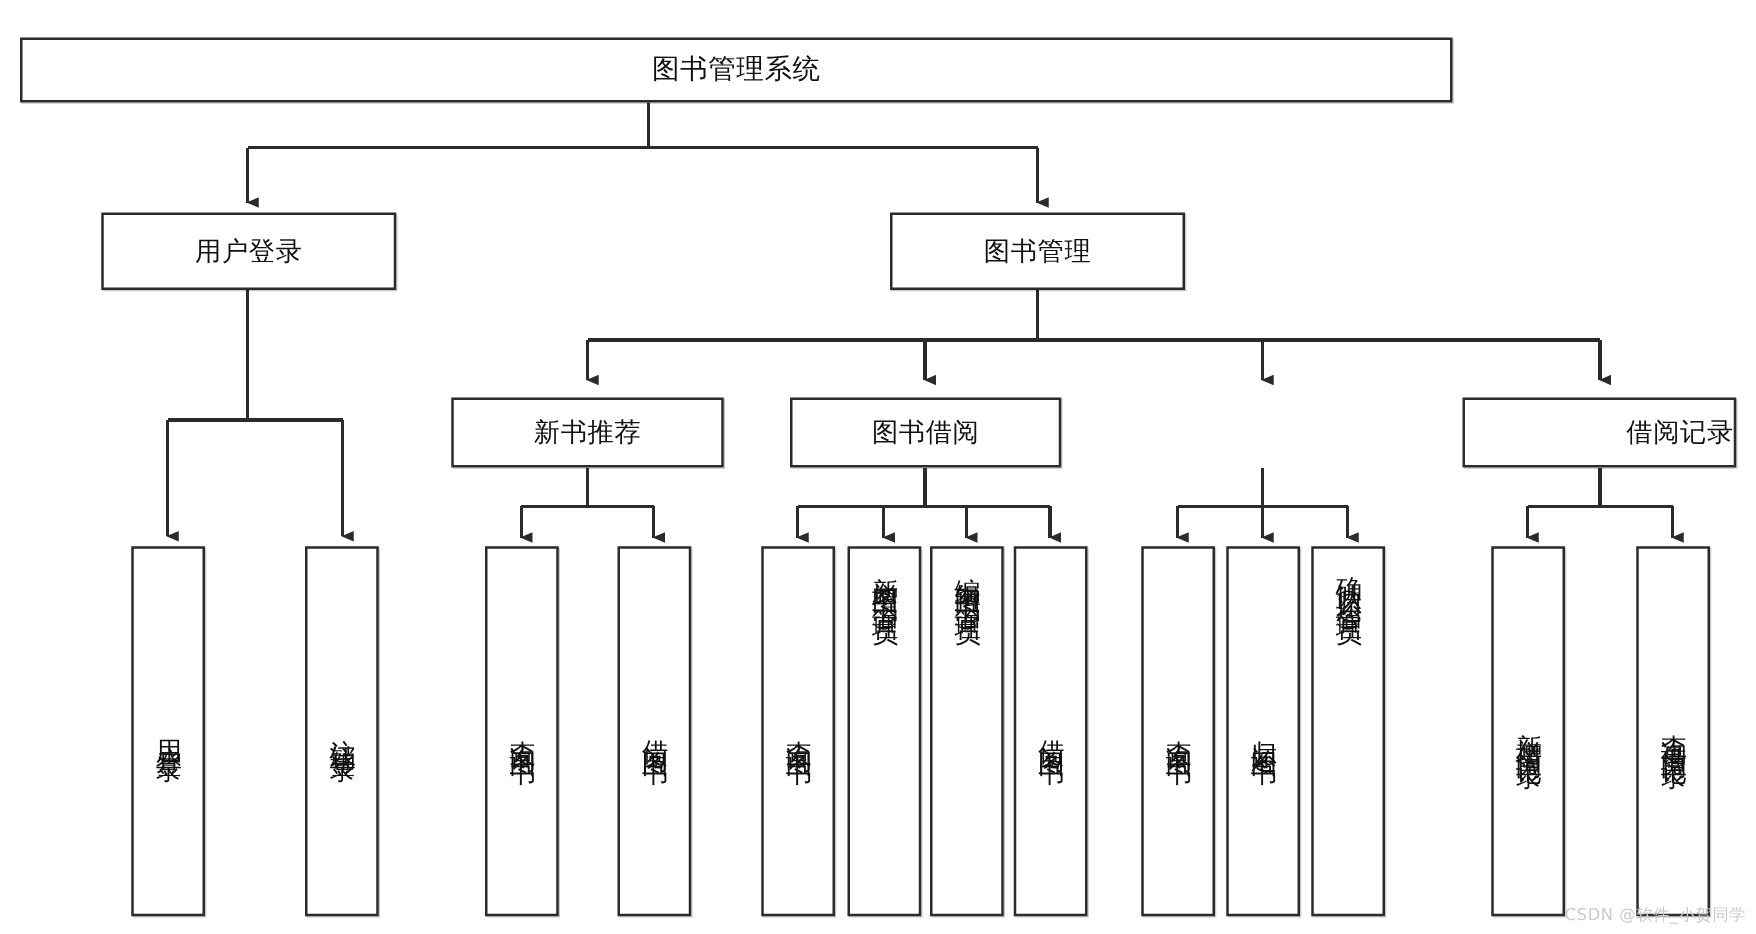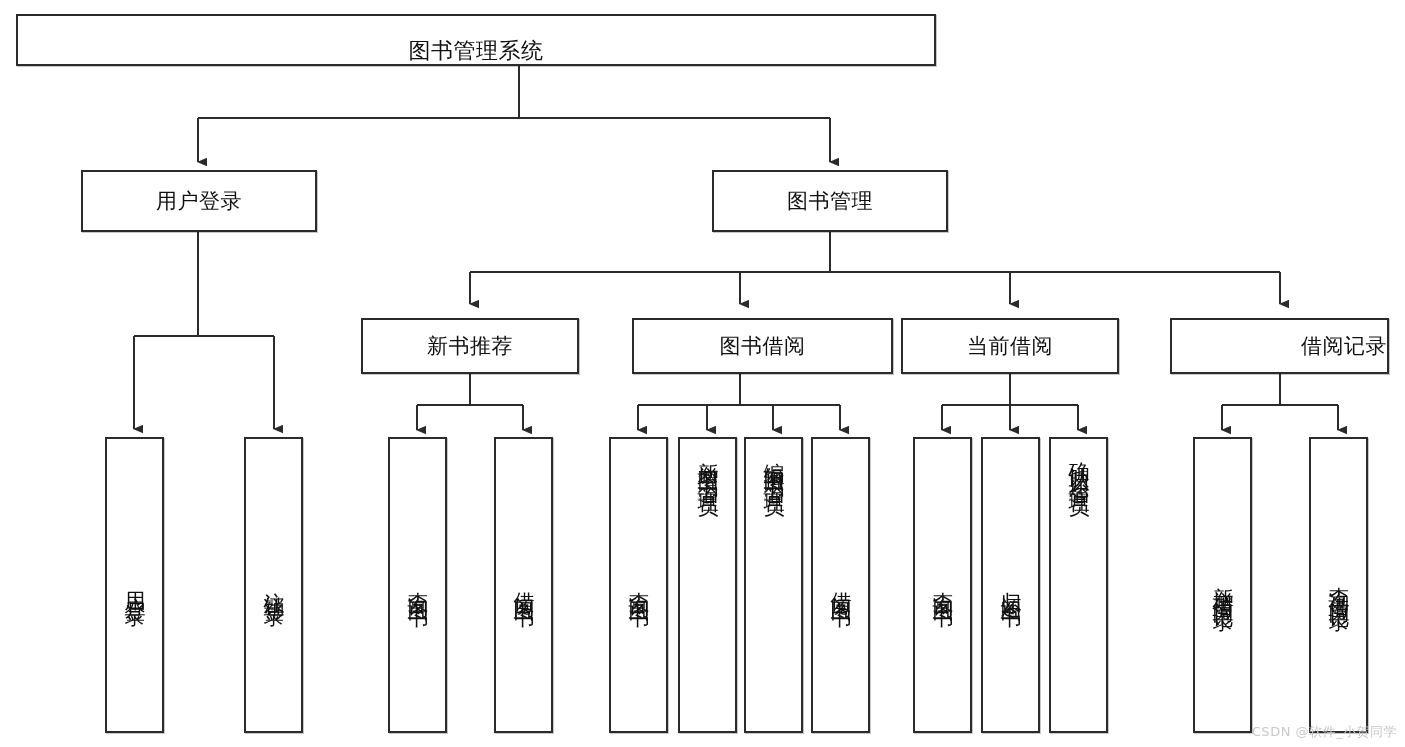"图书管理系统" div.node { align-items: flex-end -> none; top: 14px -> 30px; width: 920px -> 1146px }
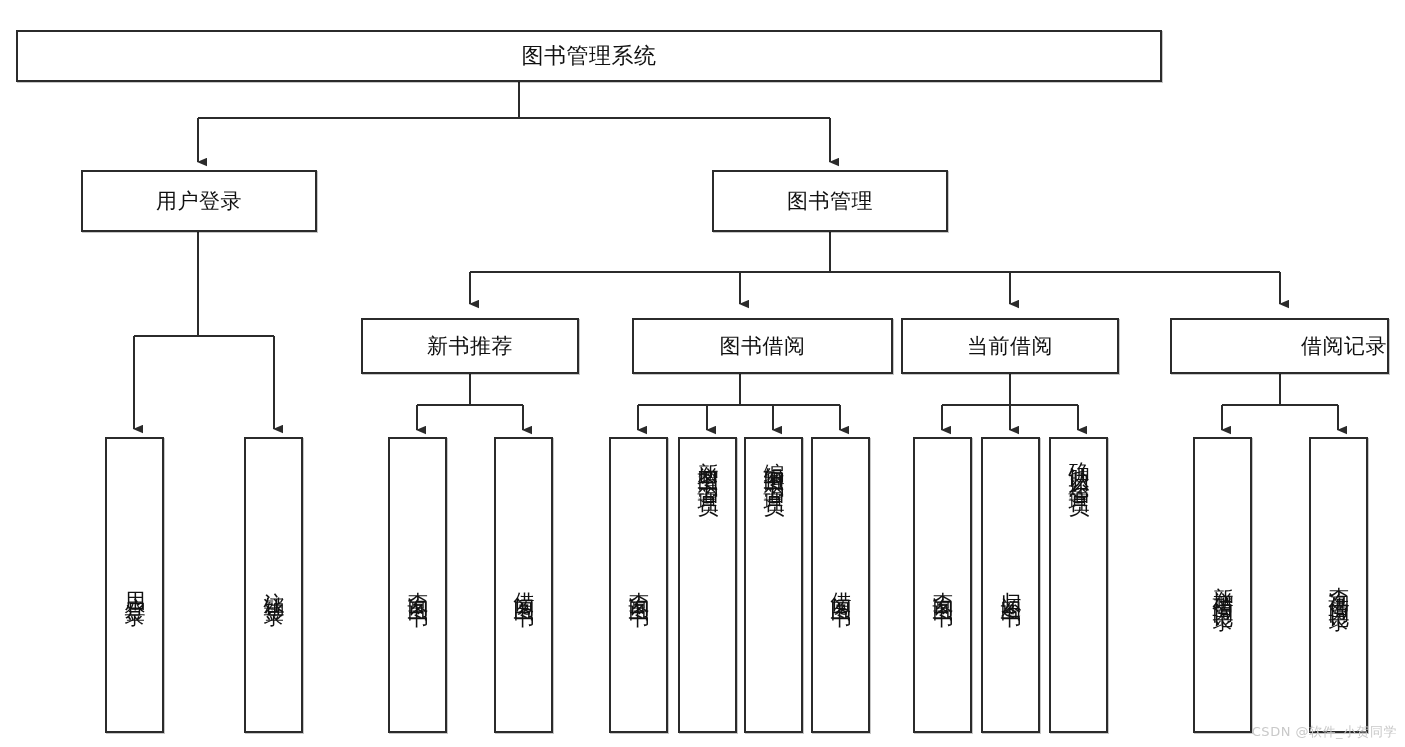"图书借阅" div.node { width: 261px -> 217px }
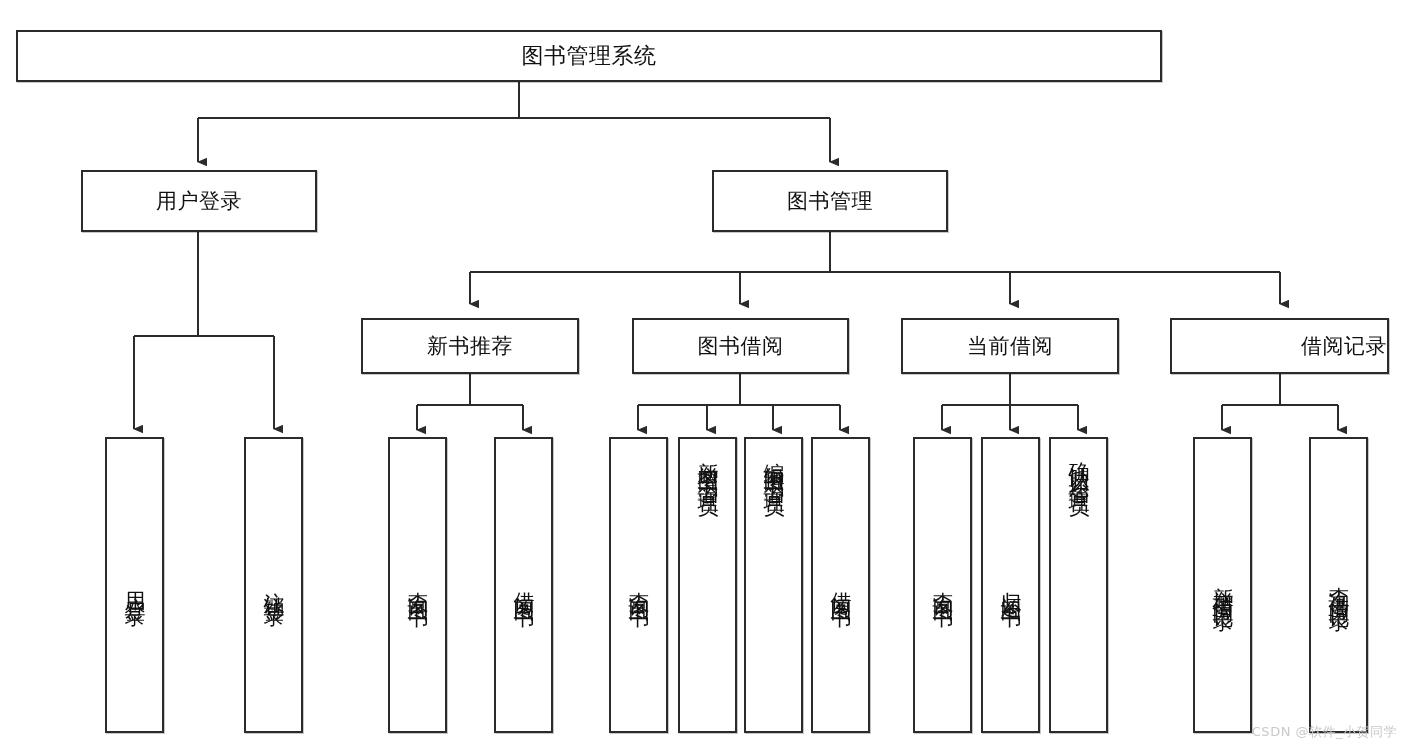"当前借阅" div.node { html: <div> <span>当前借阅</span> </div> -> none }
